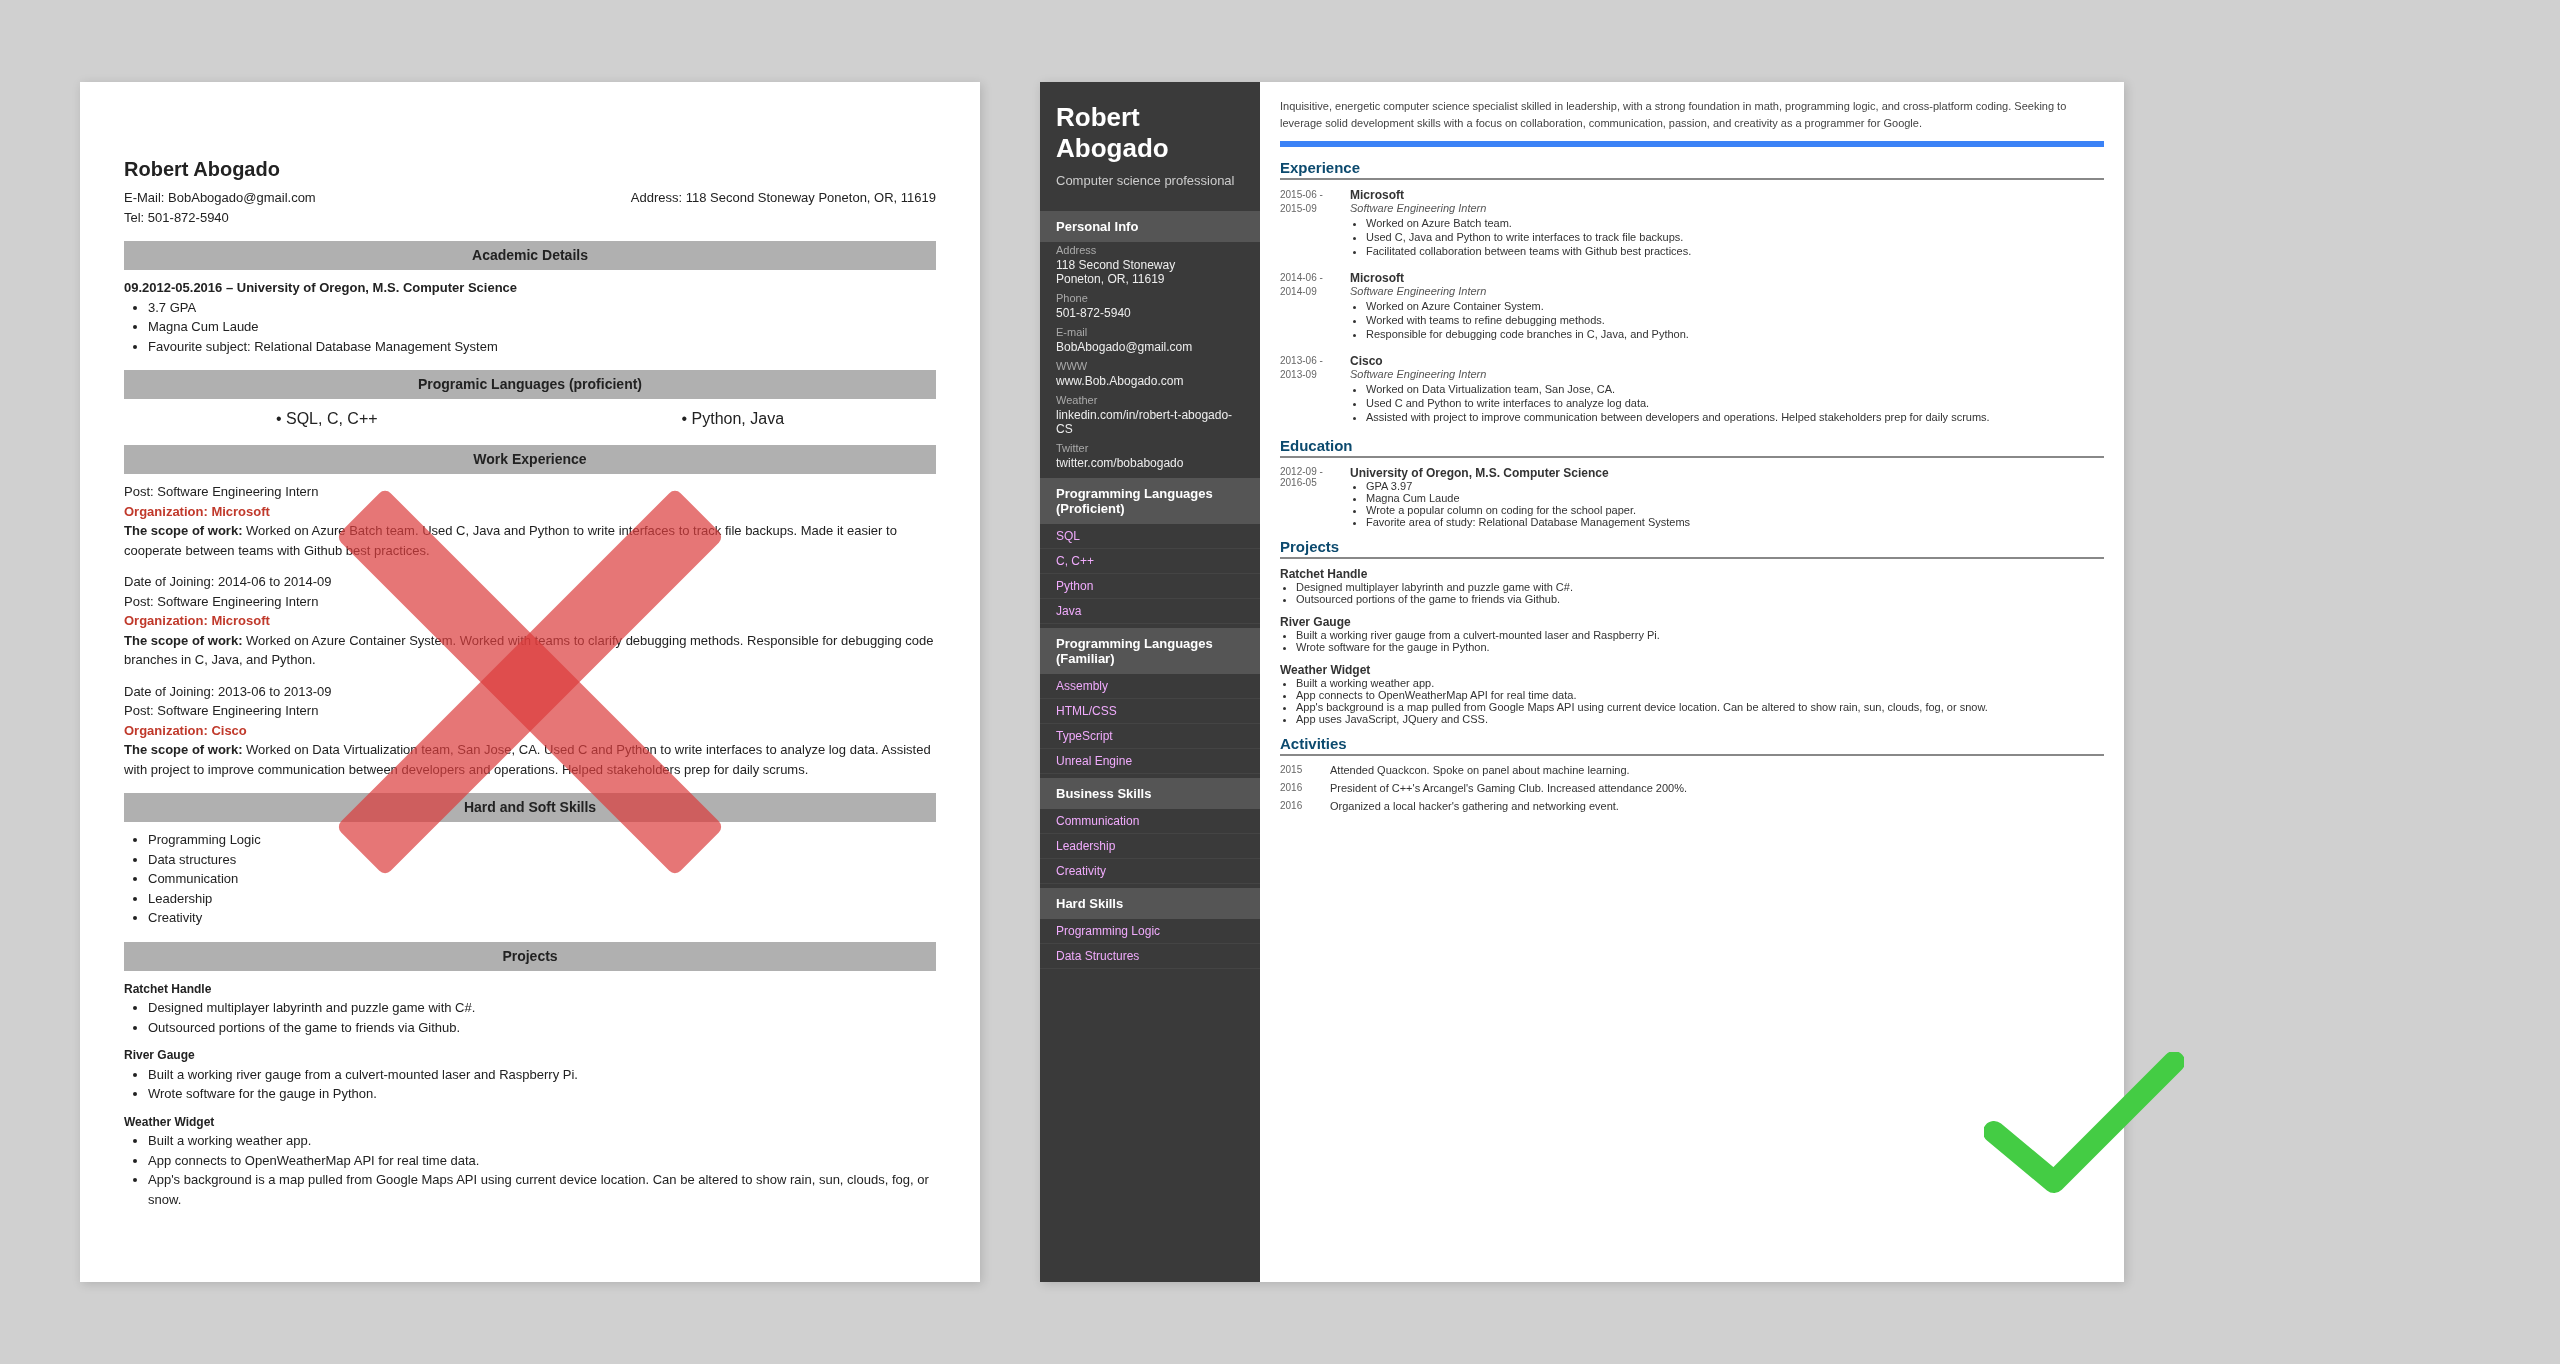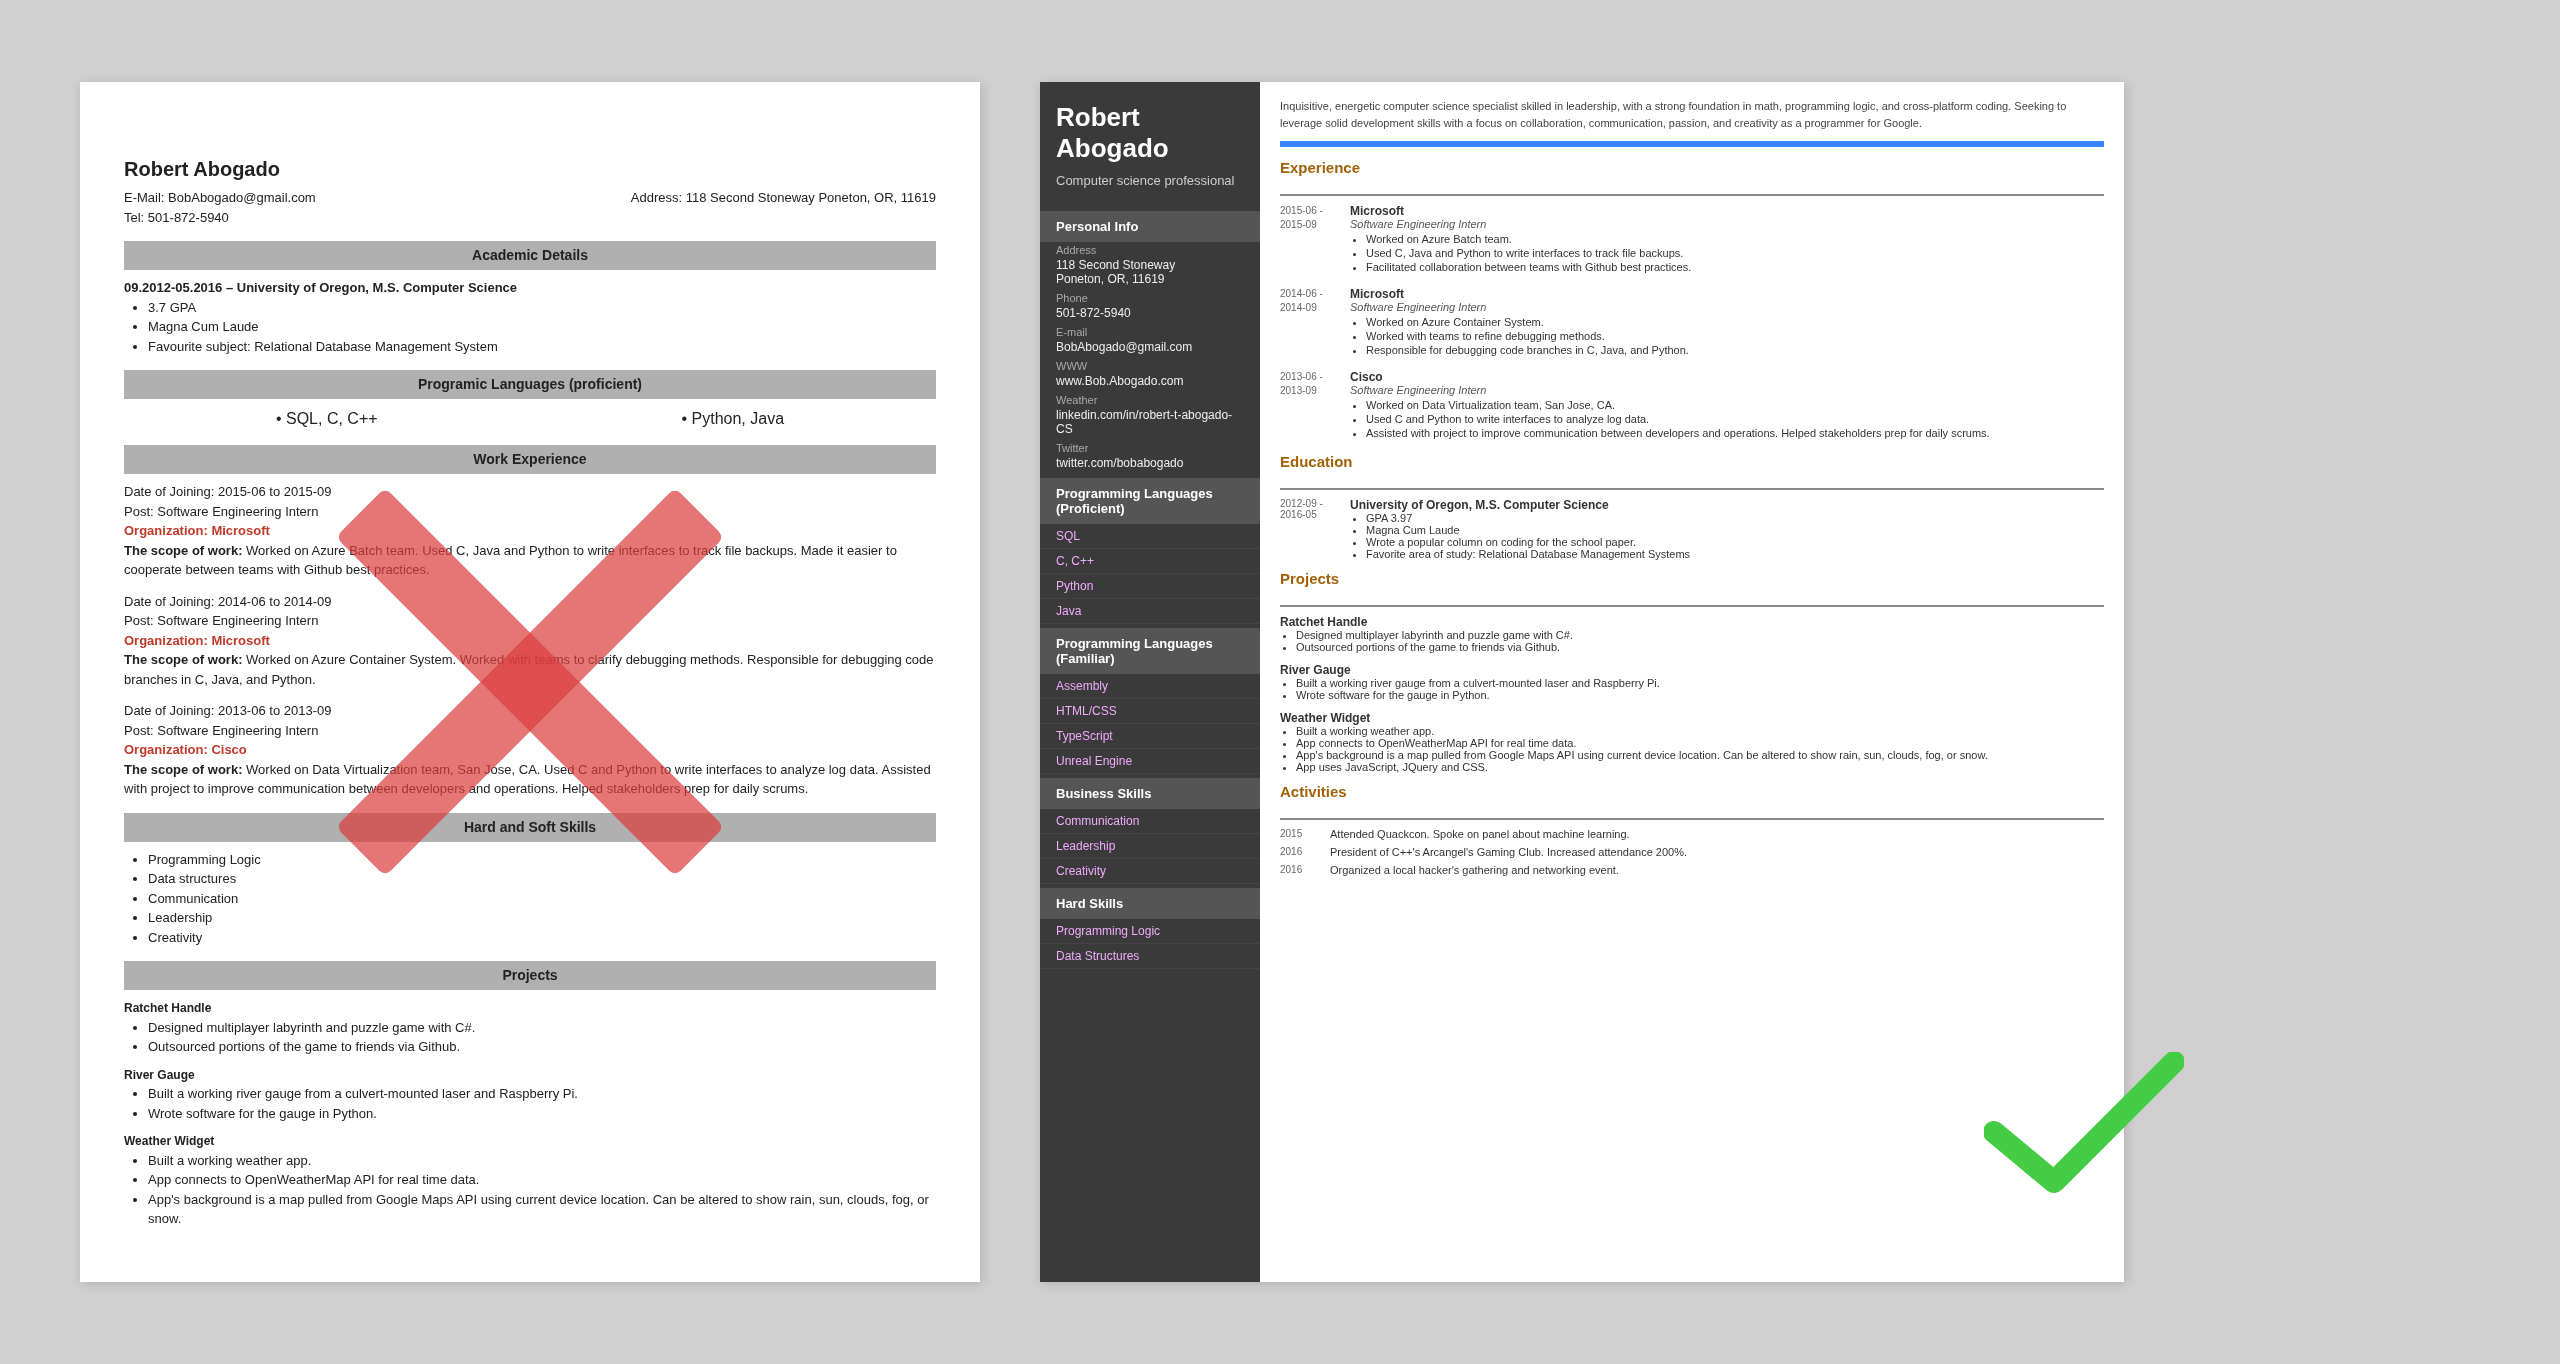"Experience" .main-section-title { color: #a16207 -> #0c4a6e; padding-bottom: 18px -> 2px }
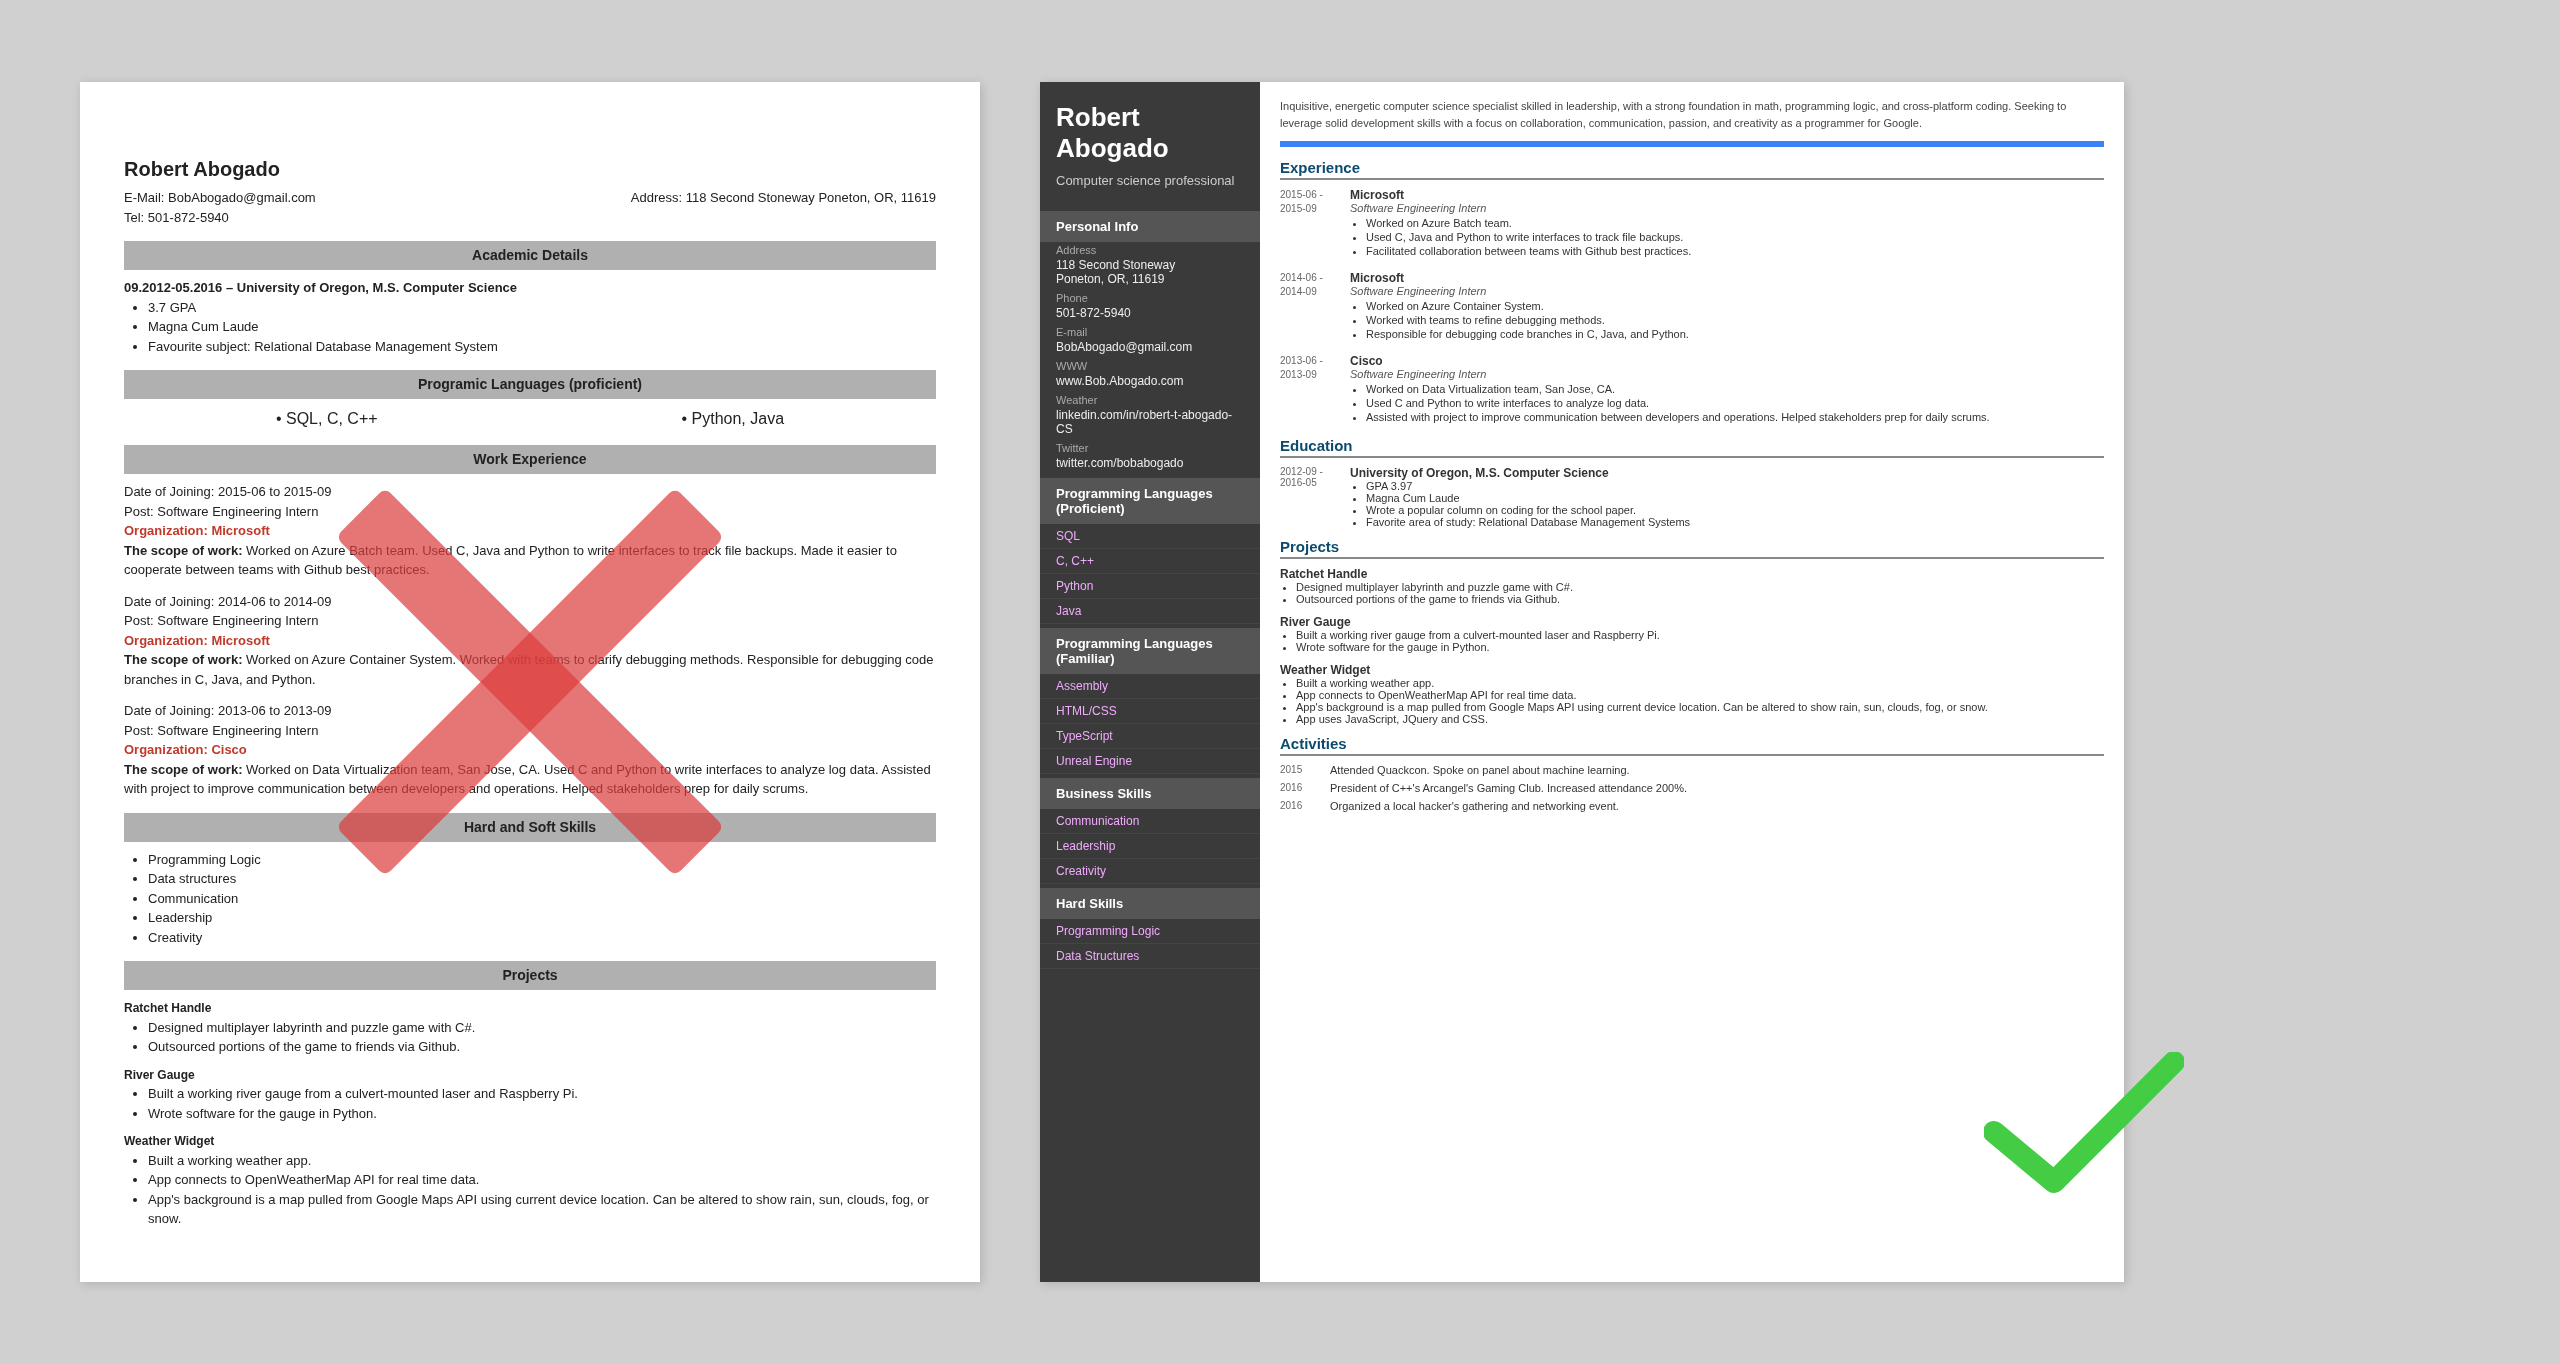"Date of Joining: 2015-06 to" div { html: <div>Date of Joining: 2015-06 to 2015-09</div> -> none }
